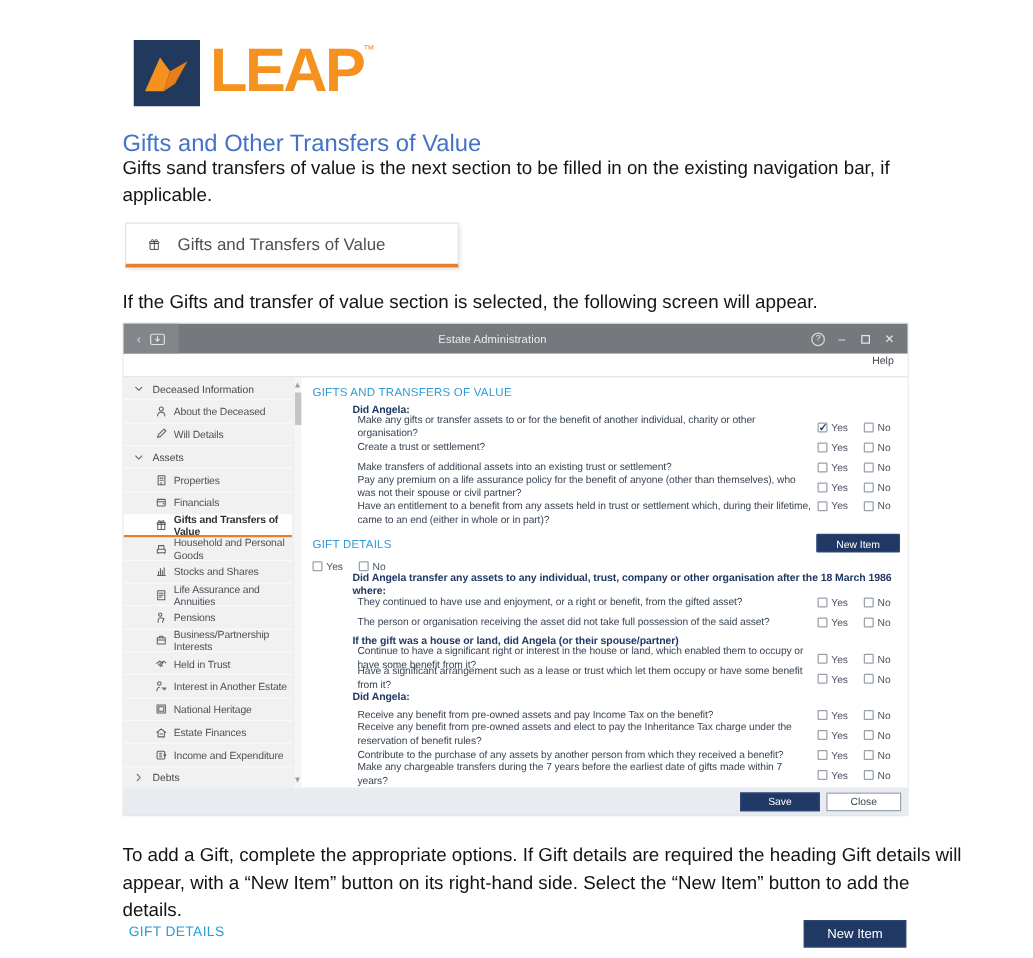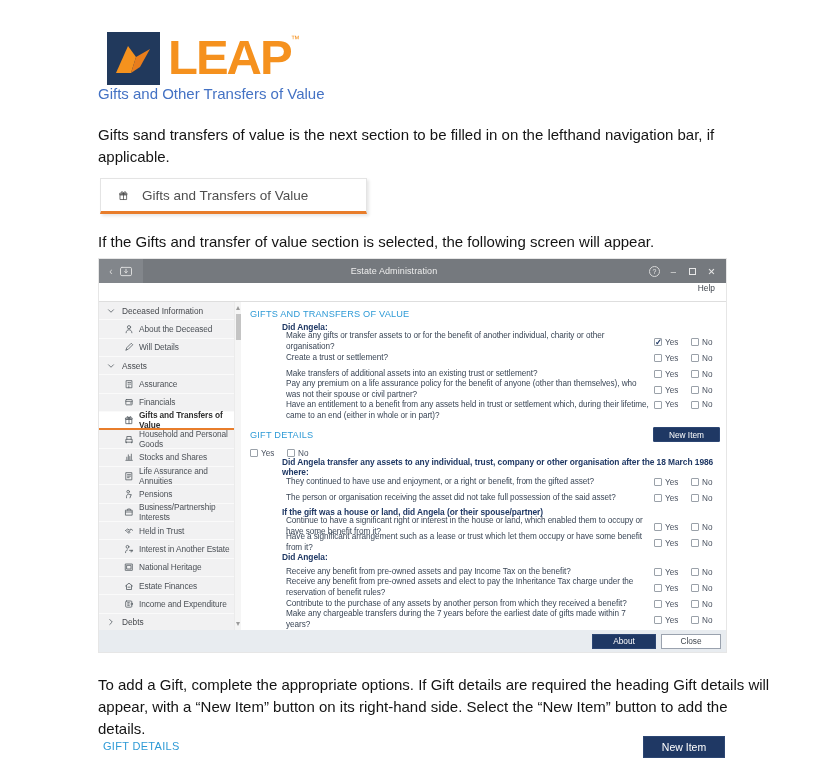"Gifts and Other Transfers of" .doc-heading { font-size: 15px -> 19px; top: 85px -> 105px }
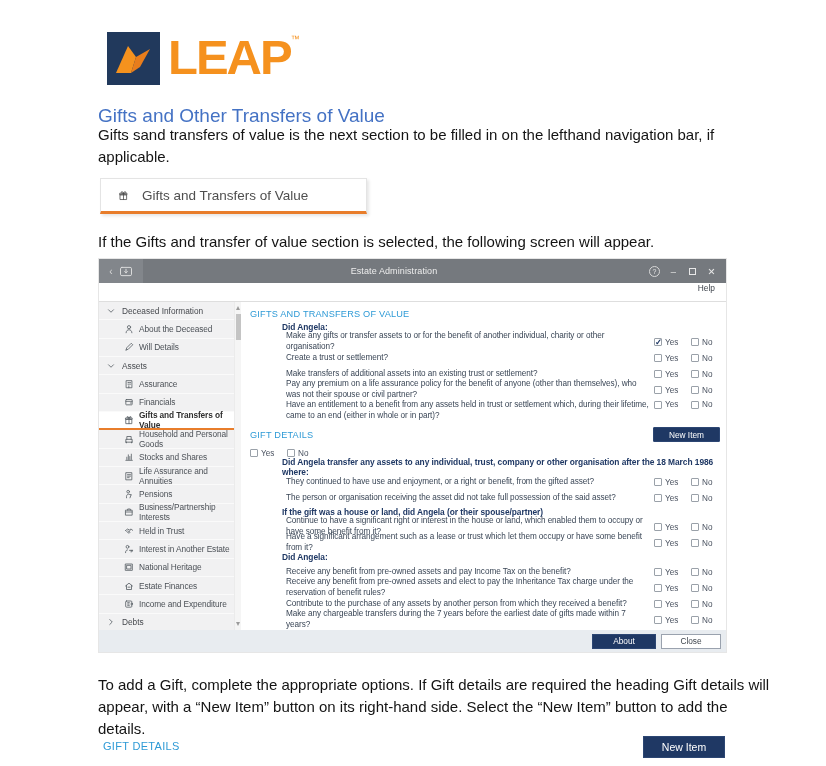"Gifts sand transfers of value" div.doc-para { text: lefthand -> existing }
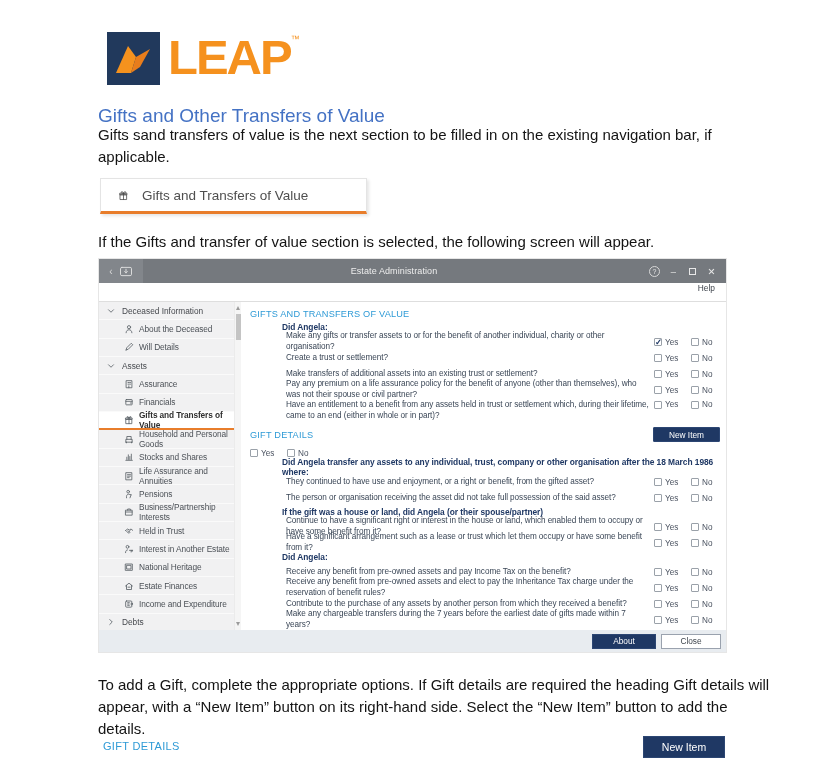"Assurance" span.lbl { text: Assurance -> Properties }
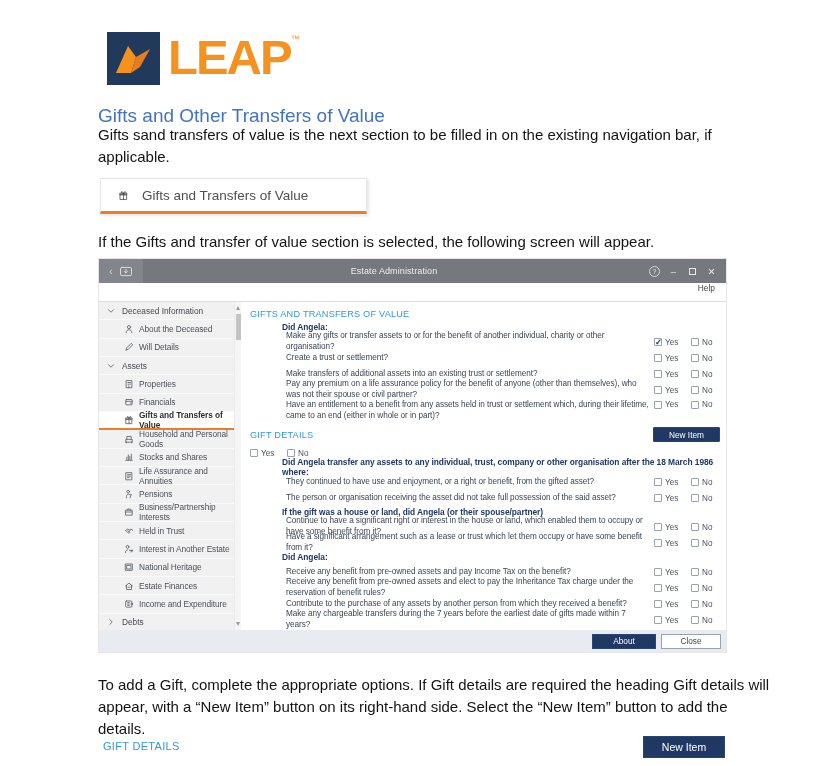"About" button.navybtn { text: About -> Save }
